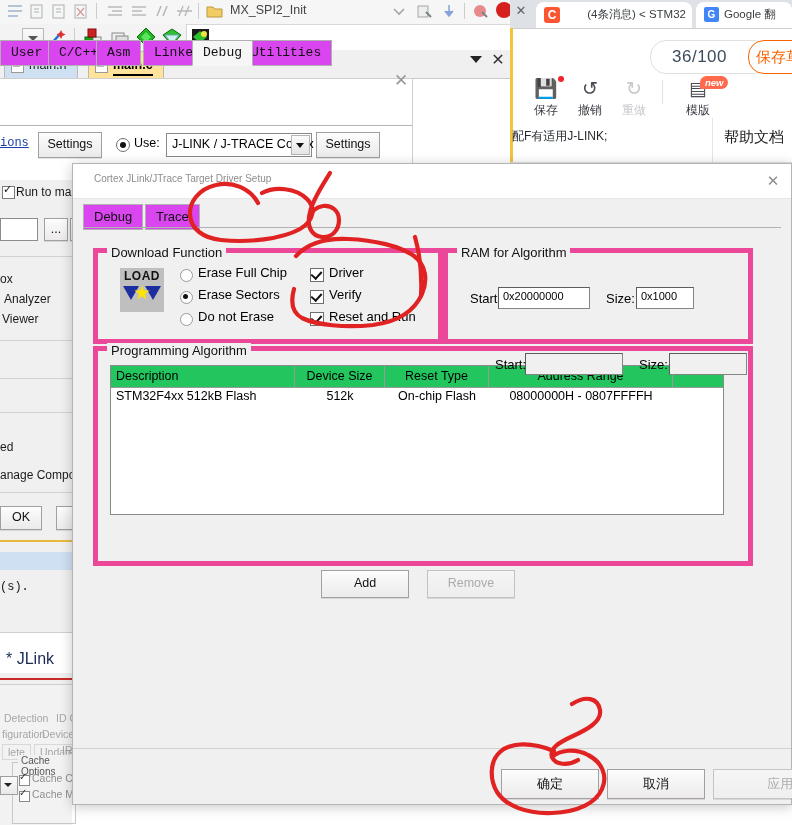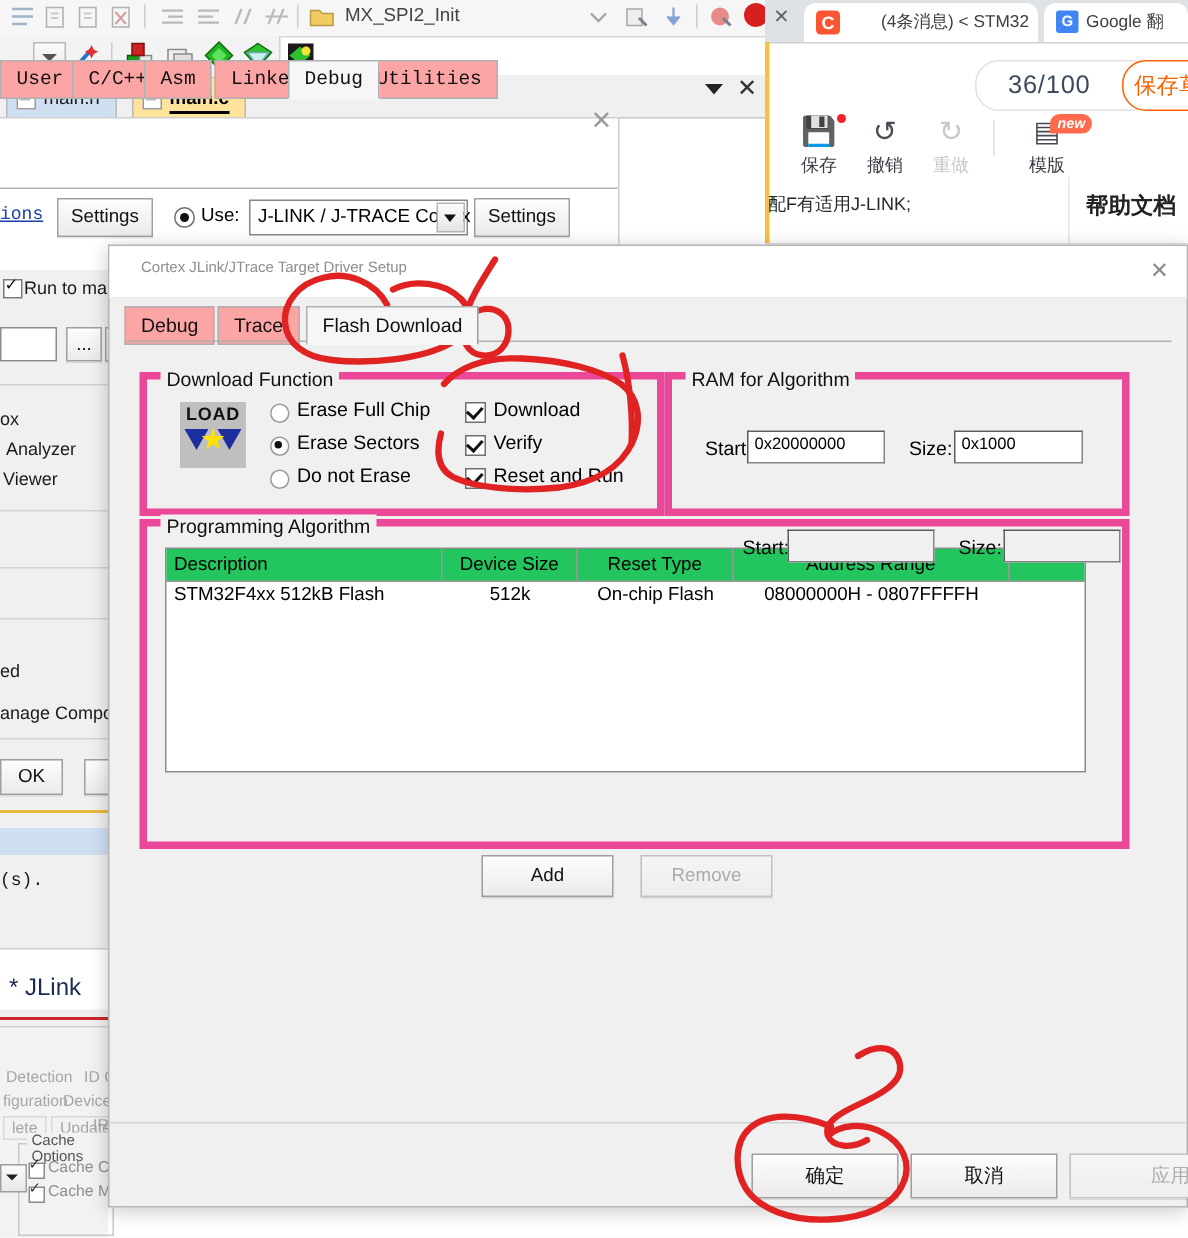"User" .dtab { background: #fca5a5 -> #d946ef }
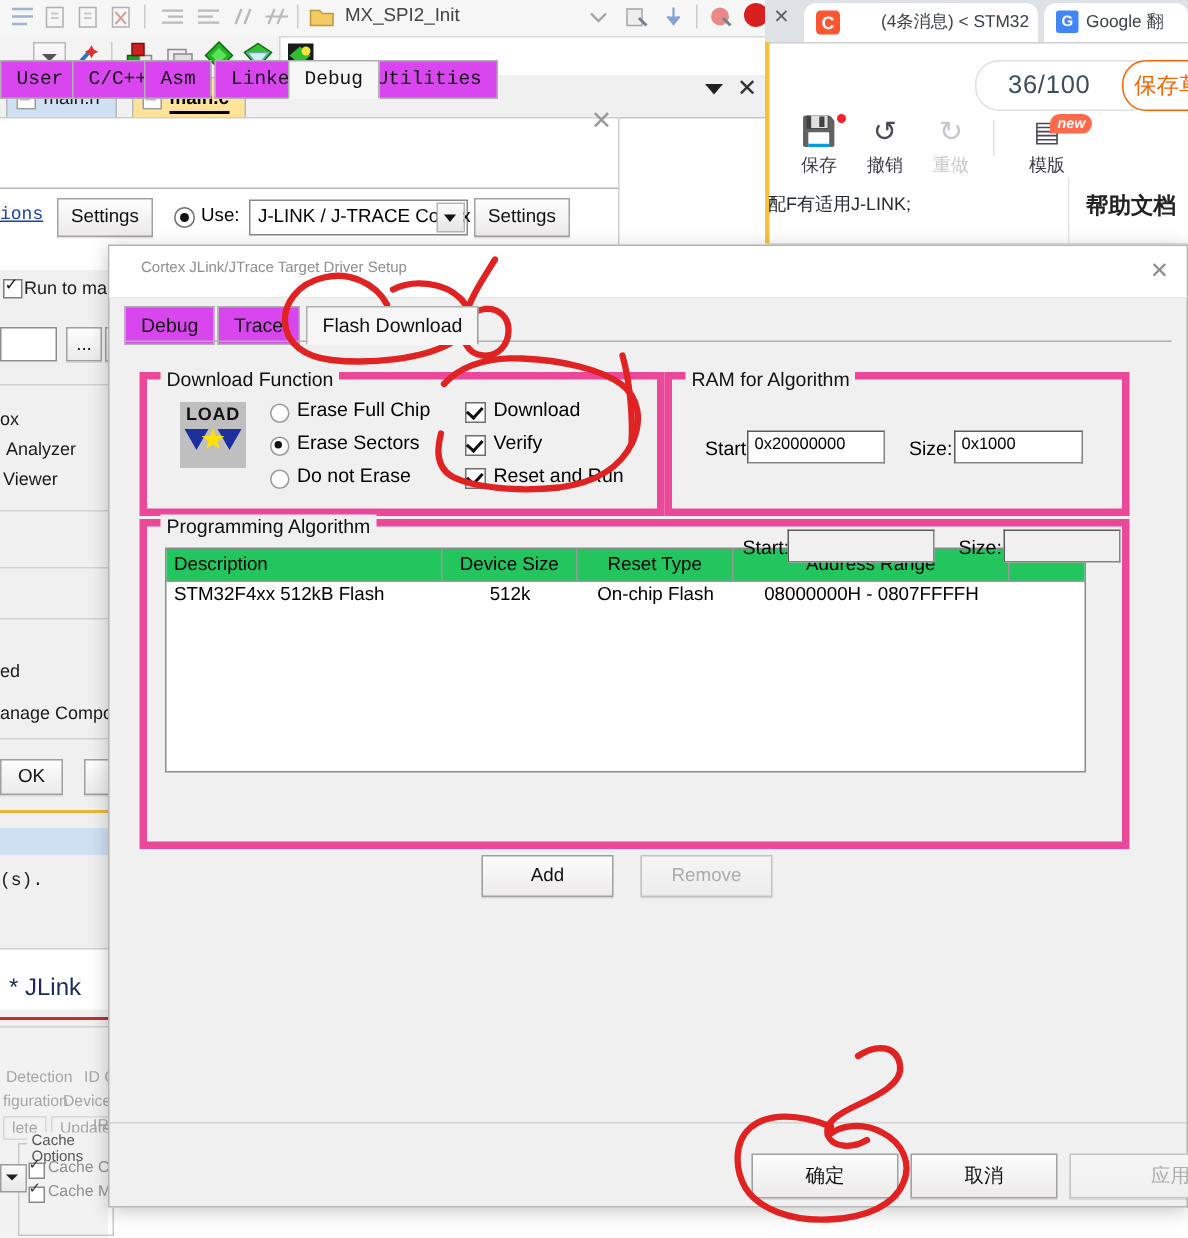"帮助文档" #rt-help { font-weight: bold -> normal }
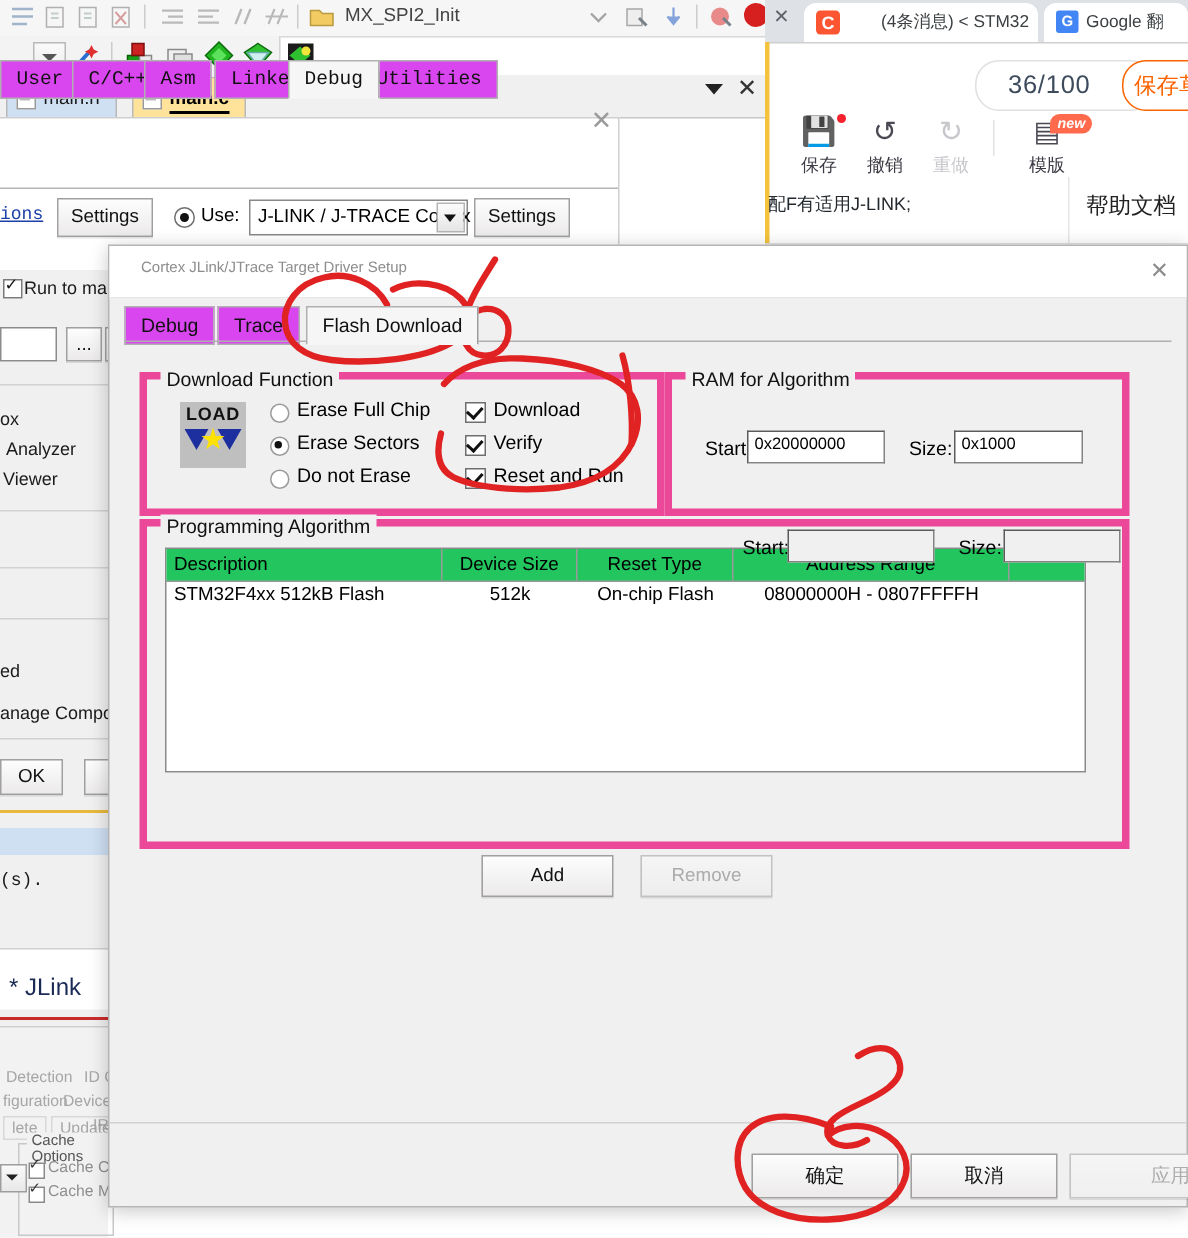"Flash Download" div.dtab { html: <div>Flash Download</div> -> none }
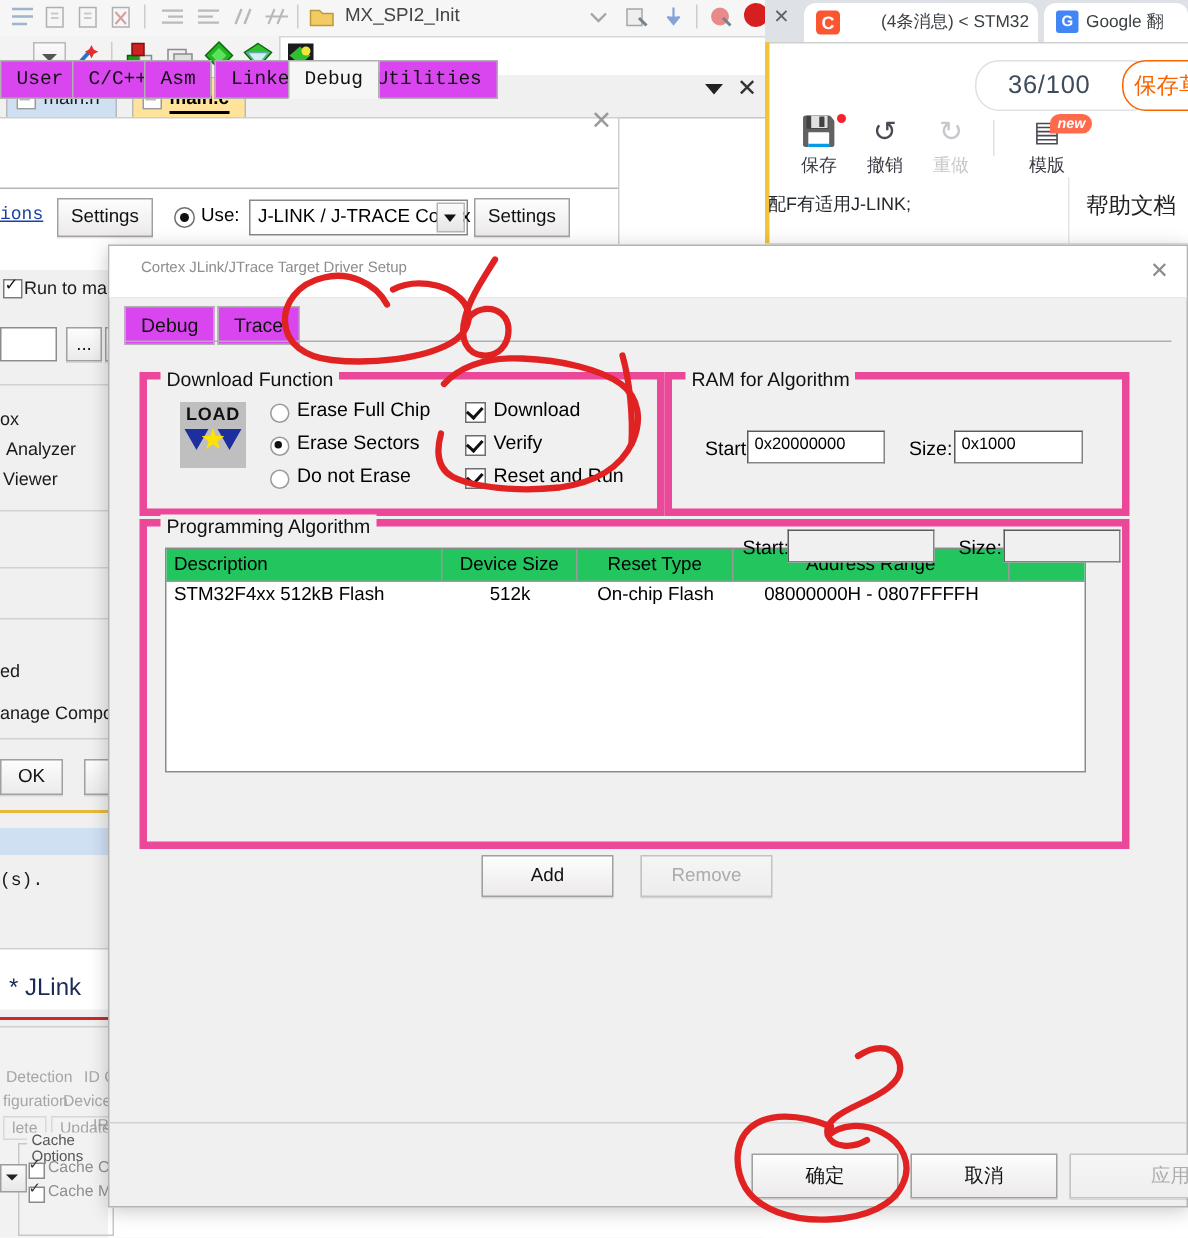"Download" span.cl { text: Download -> Driver }
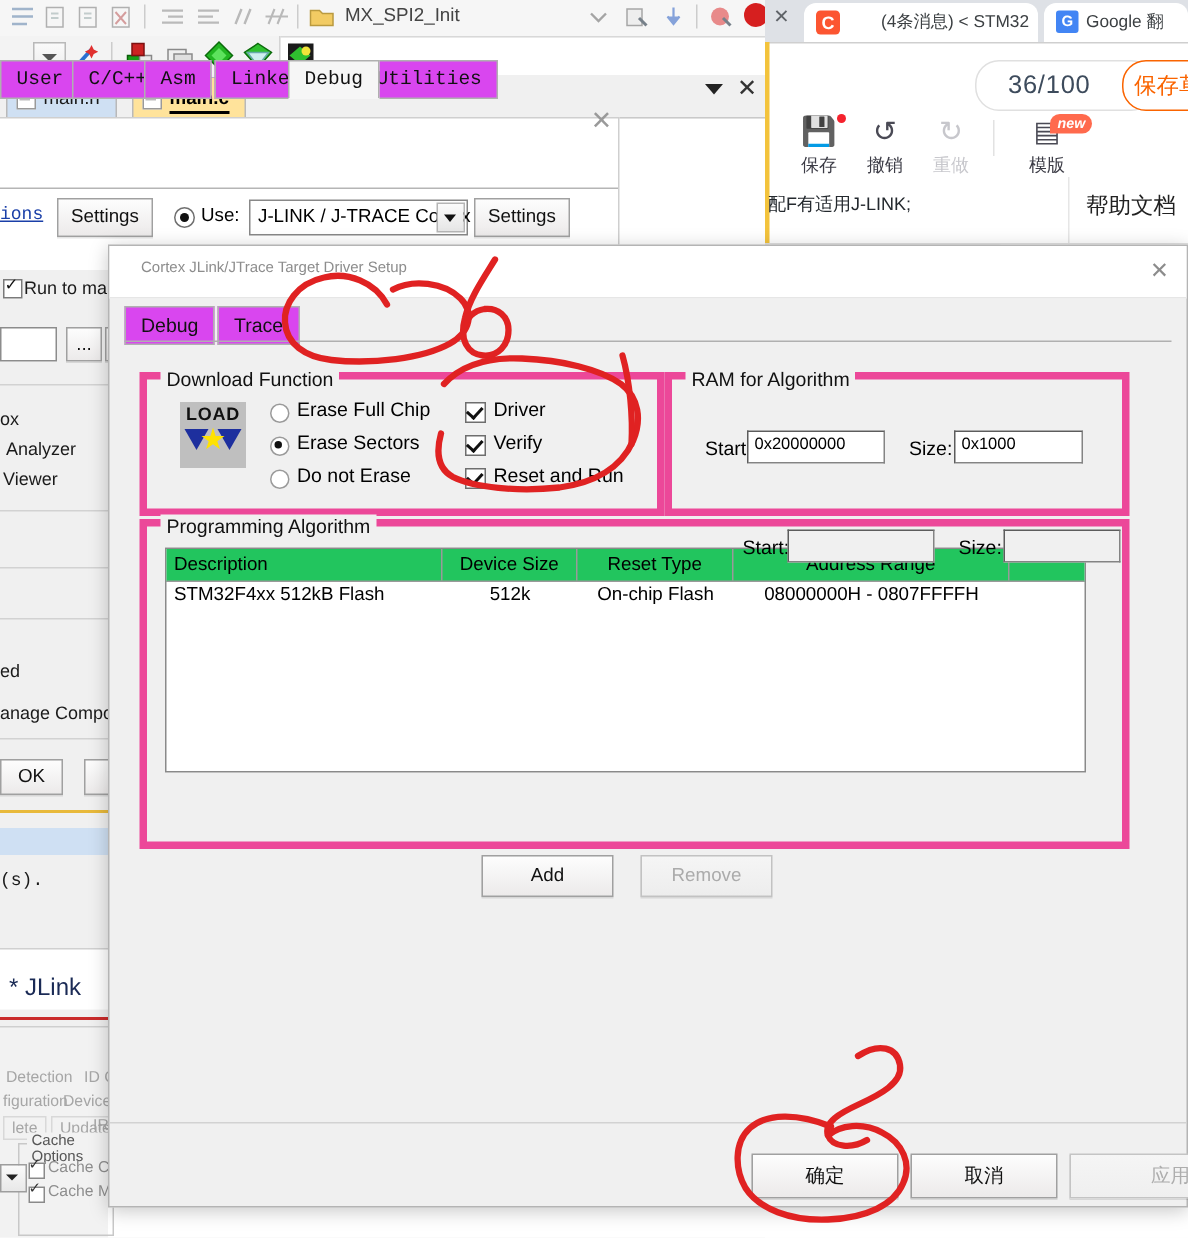"0x1000" #ram-size { padding-left: 28px -> none }
